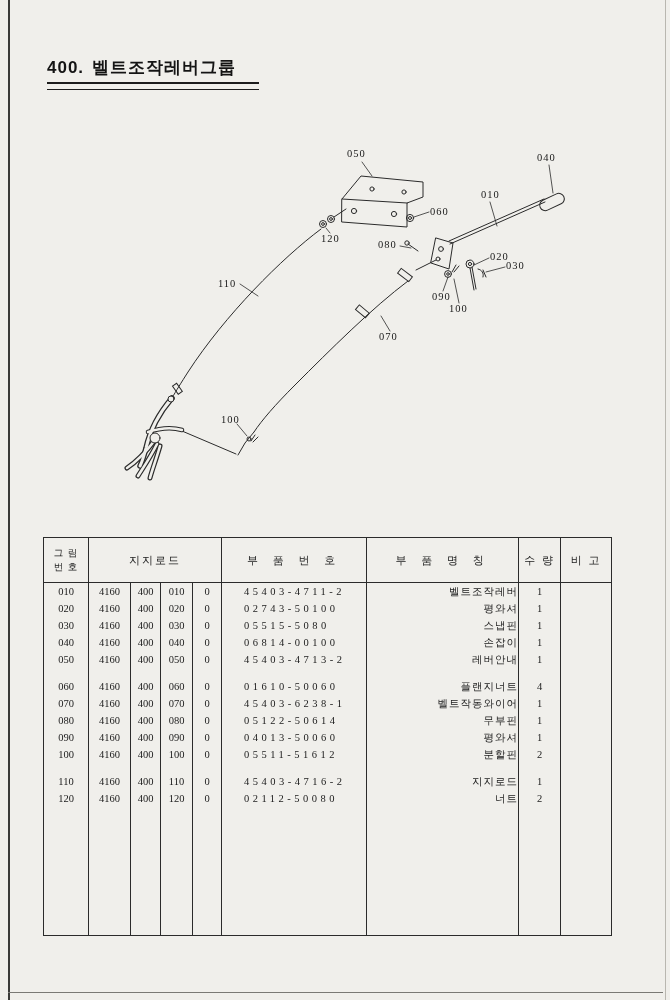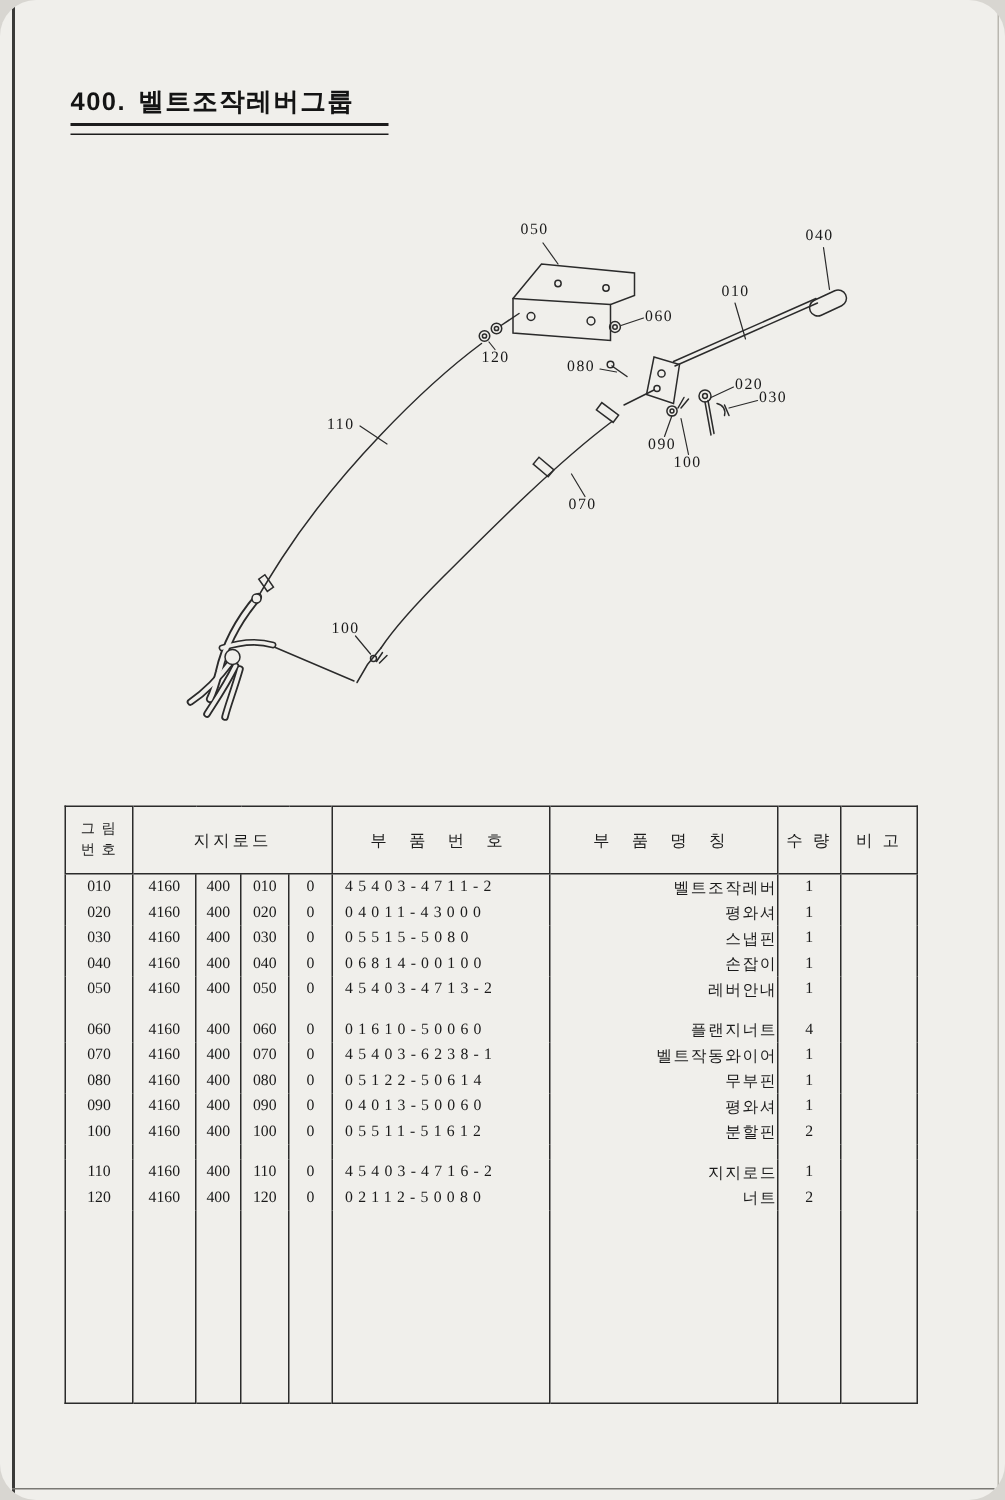"400. 벨트조작레버그룹" .page { border-radius: 24px -> none }
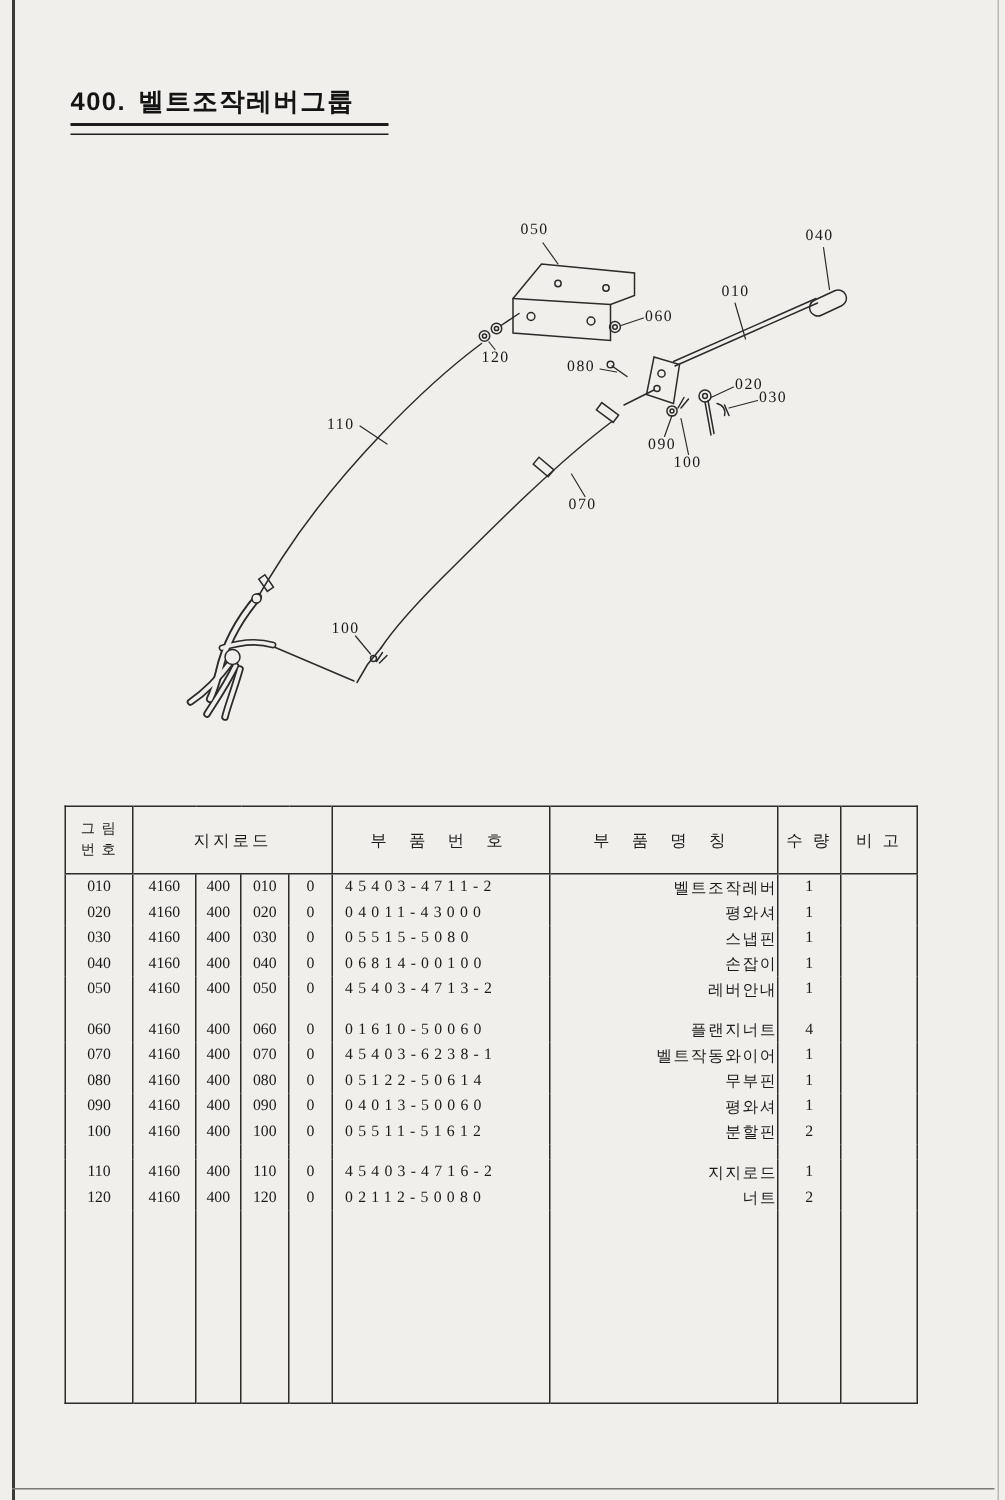"45403-4711-2" tr.prow td.pn { padding-left: 8px -> 22px }
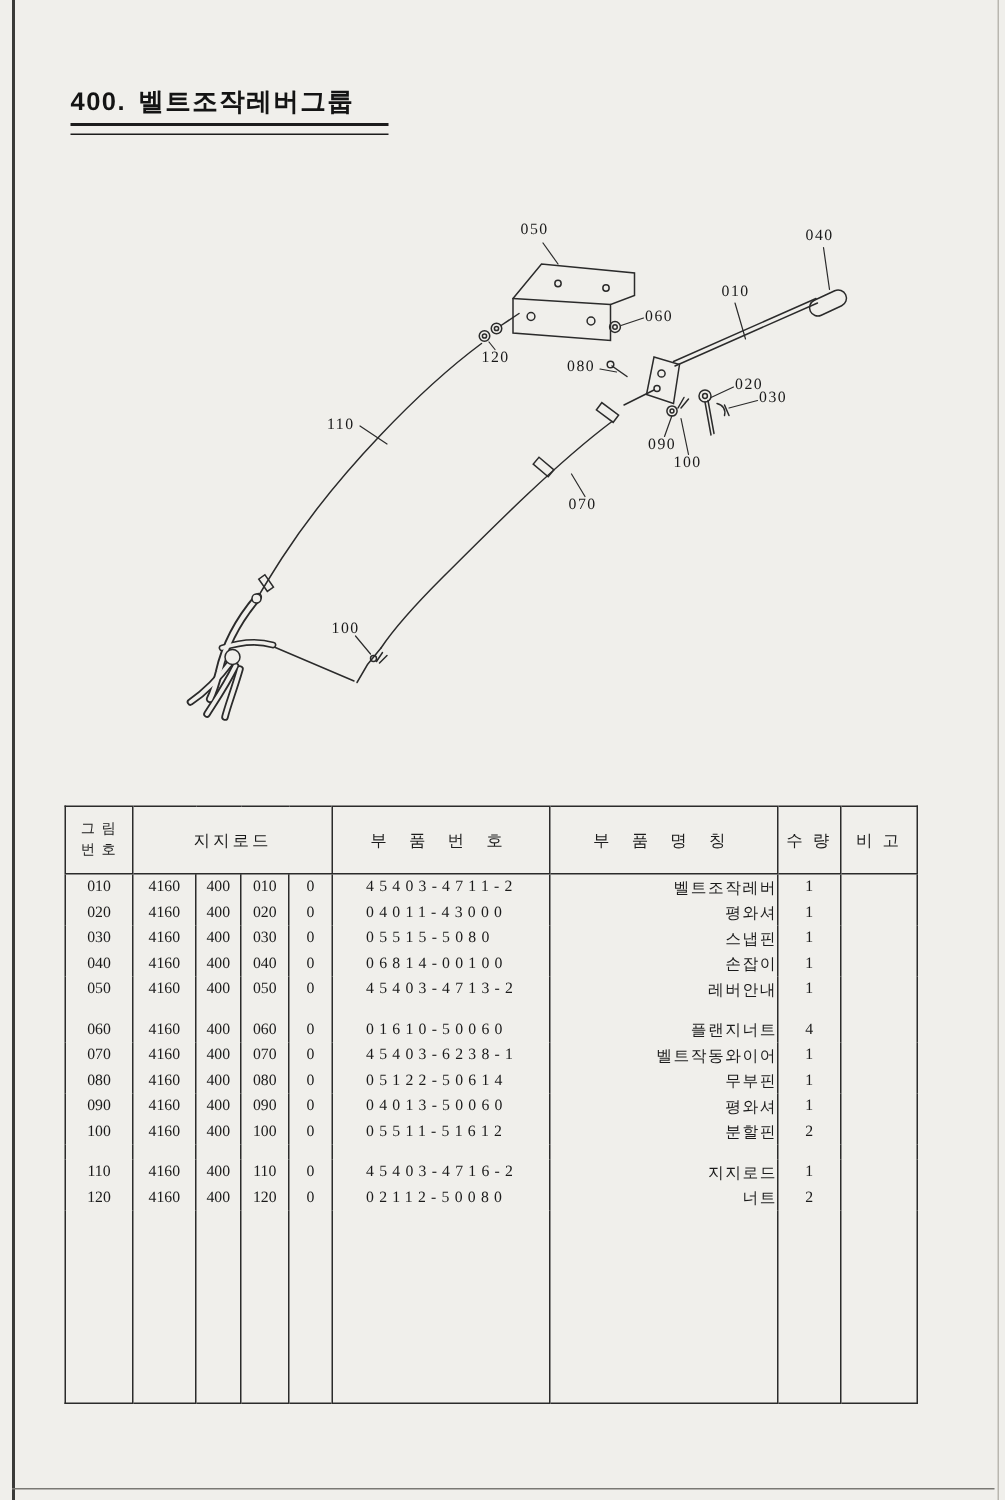"04011-43000" td.bl { text: 04011-43000 -> 02743-50100 }
